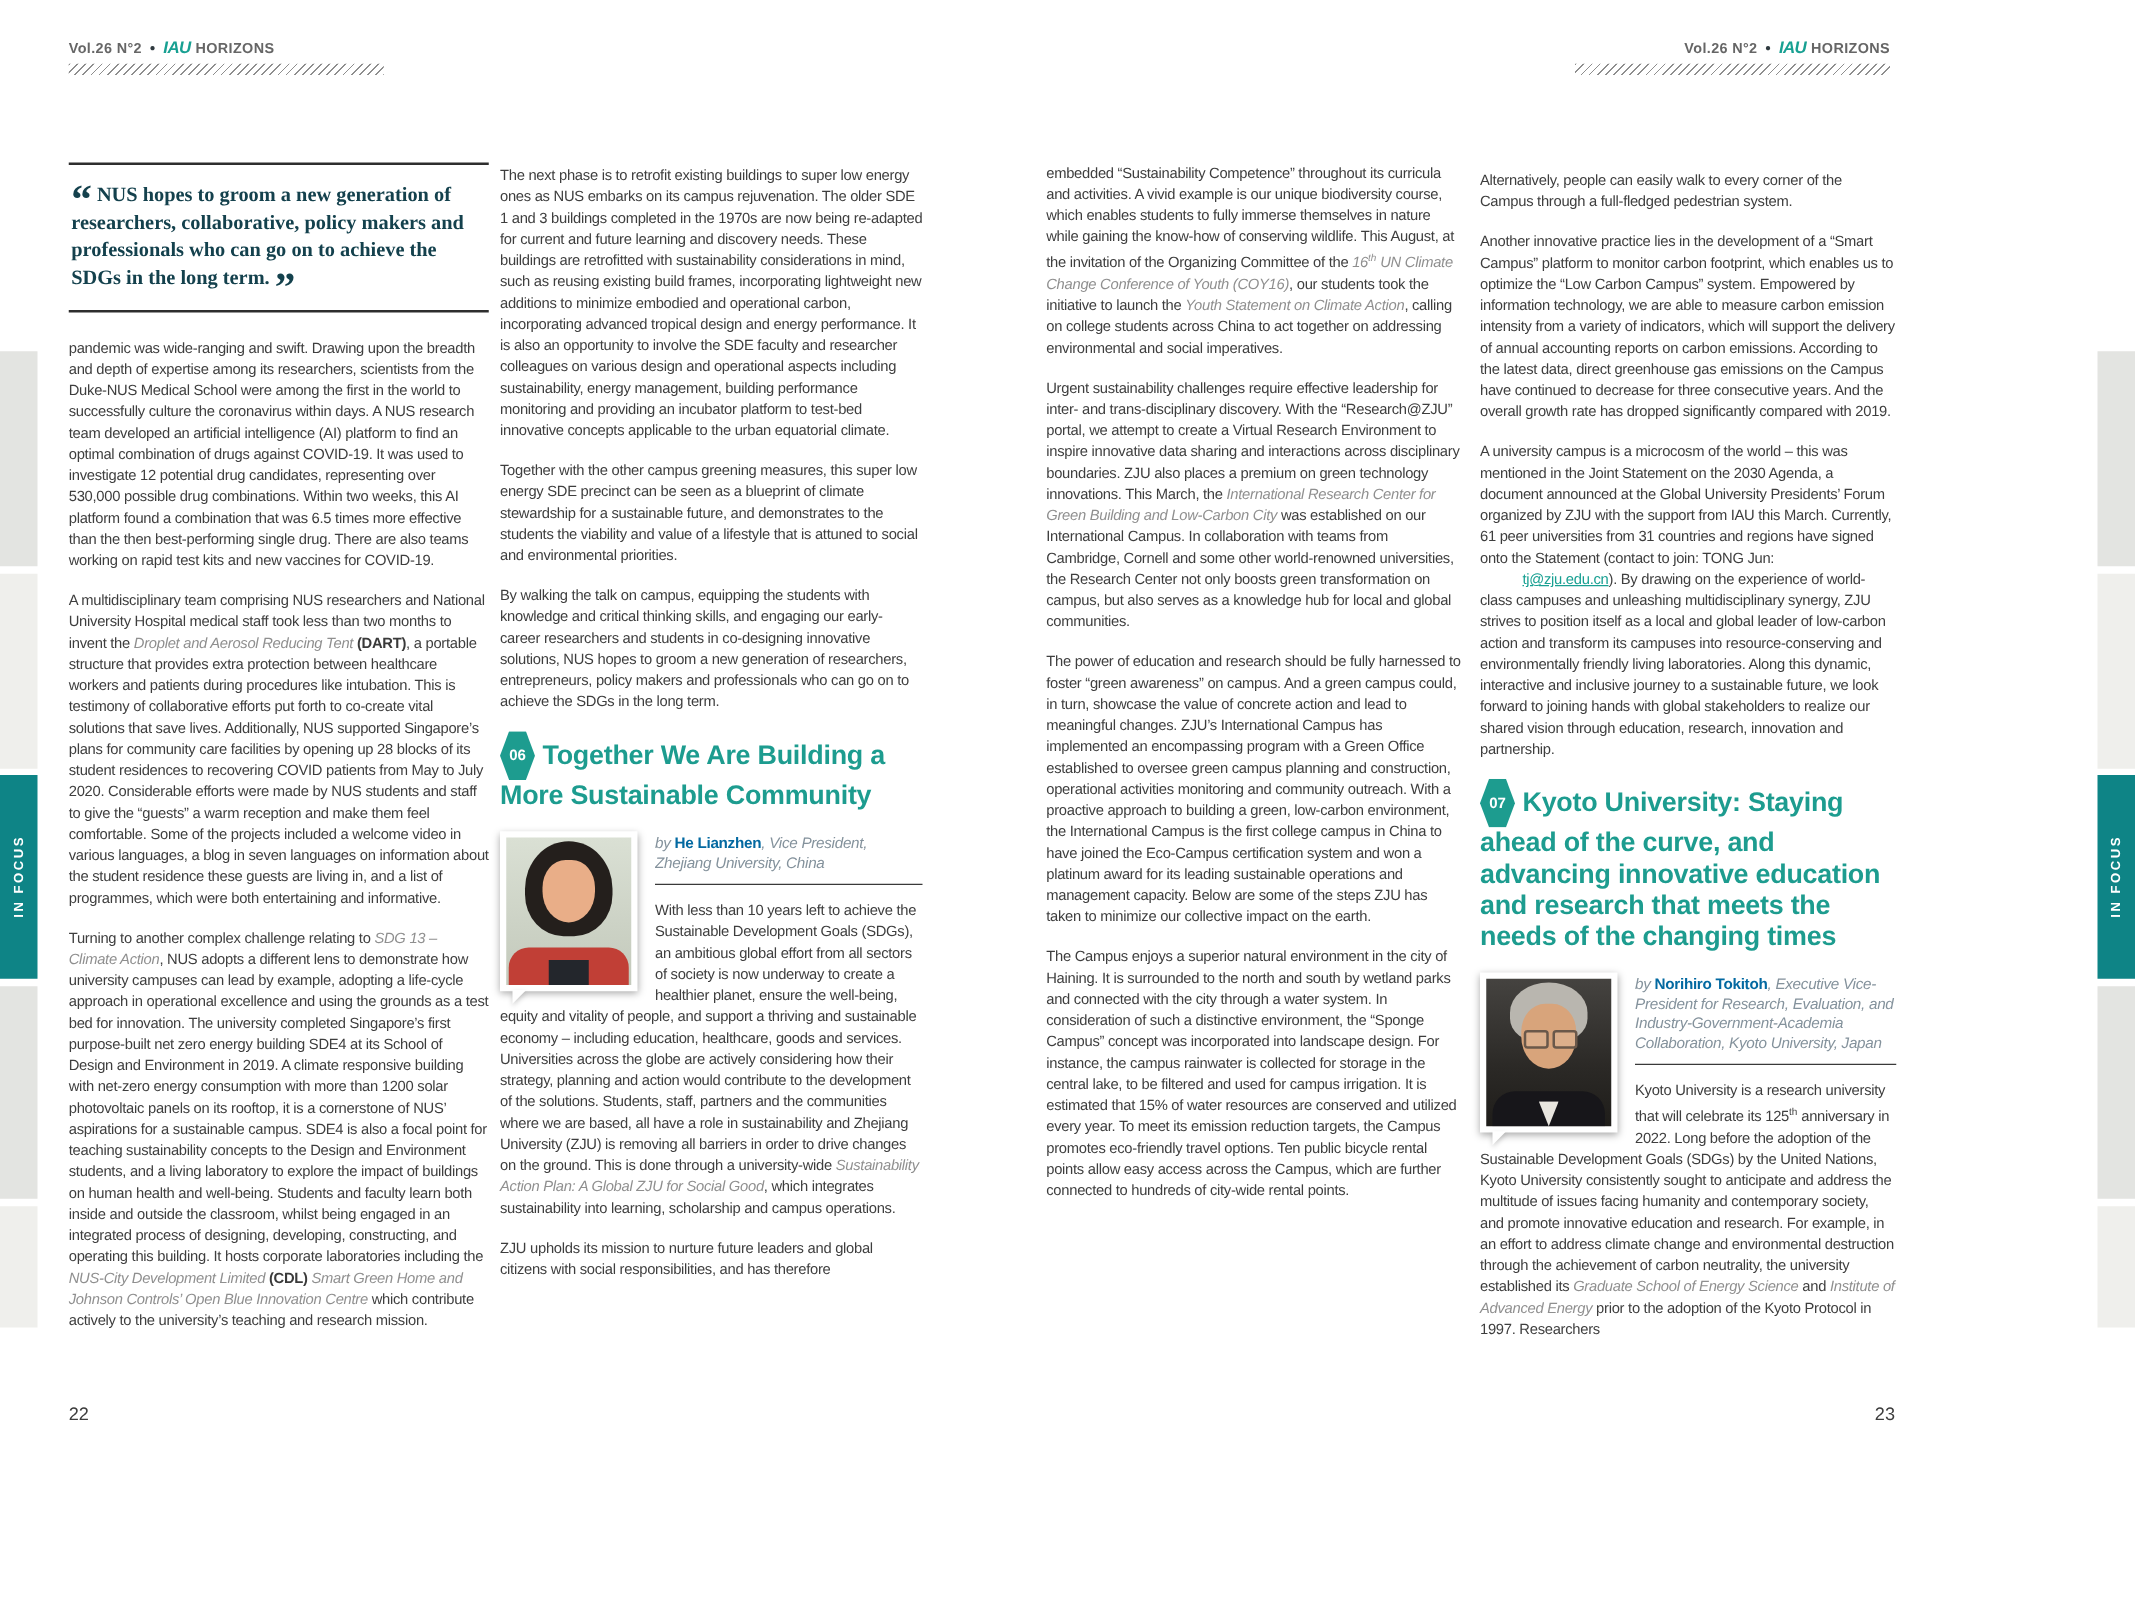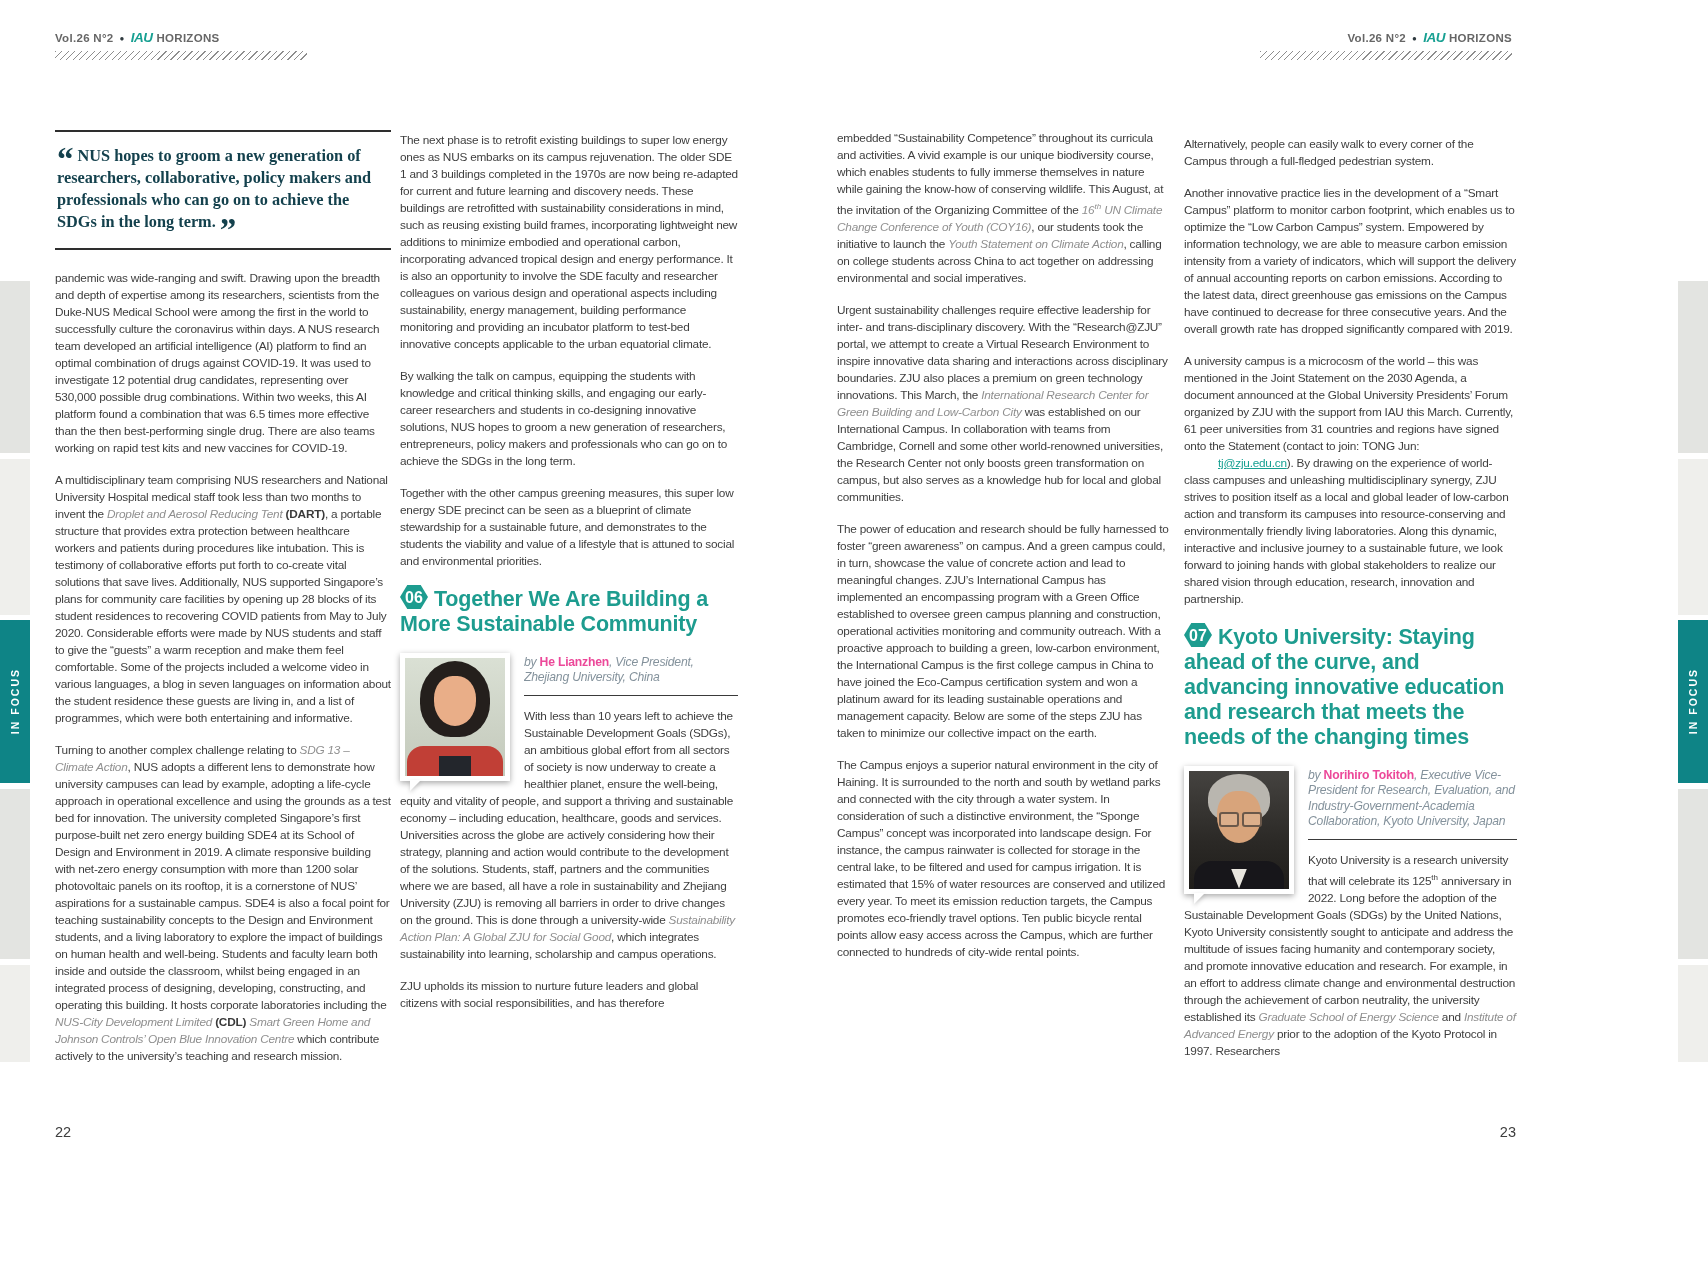"By walking the talk on" p.para { order: before "Together with the other campus" -> after "Together with the other campus" }
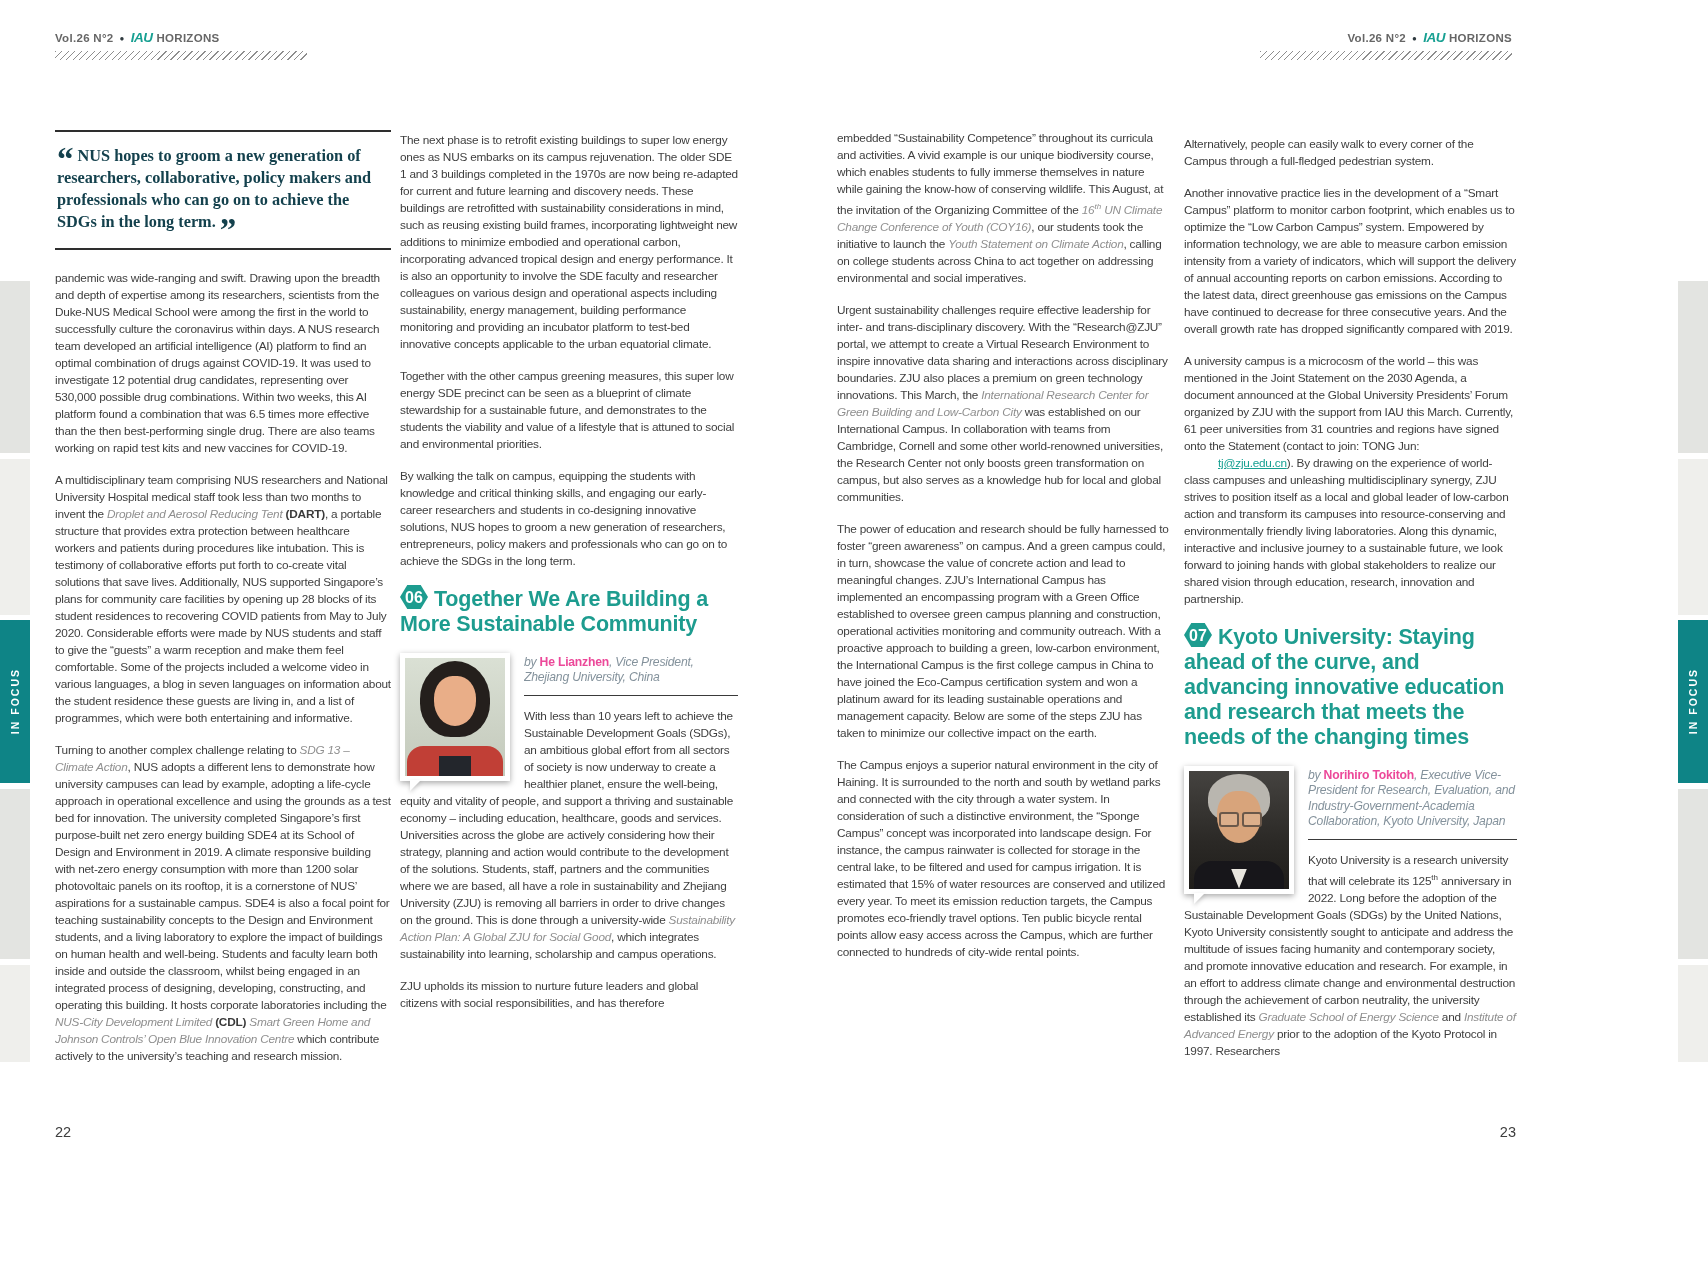"06" .badge { font-size: 16px -> 12px; height: 24px -> 39px }
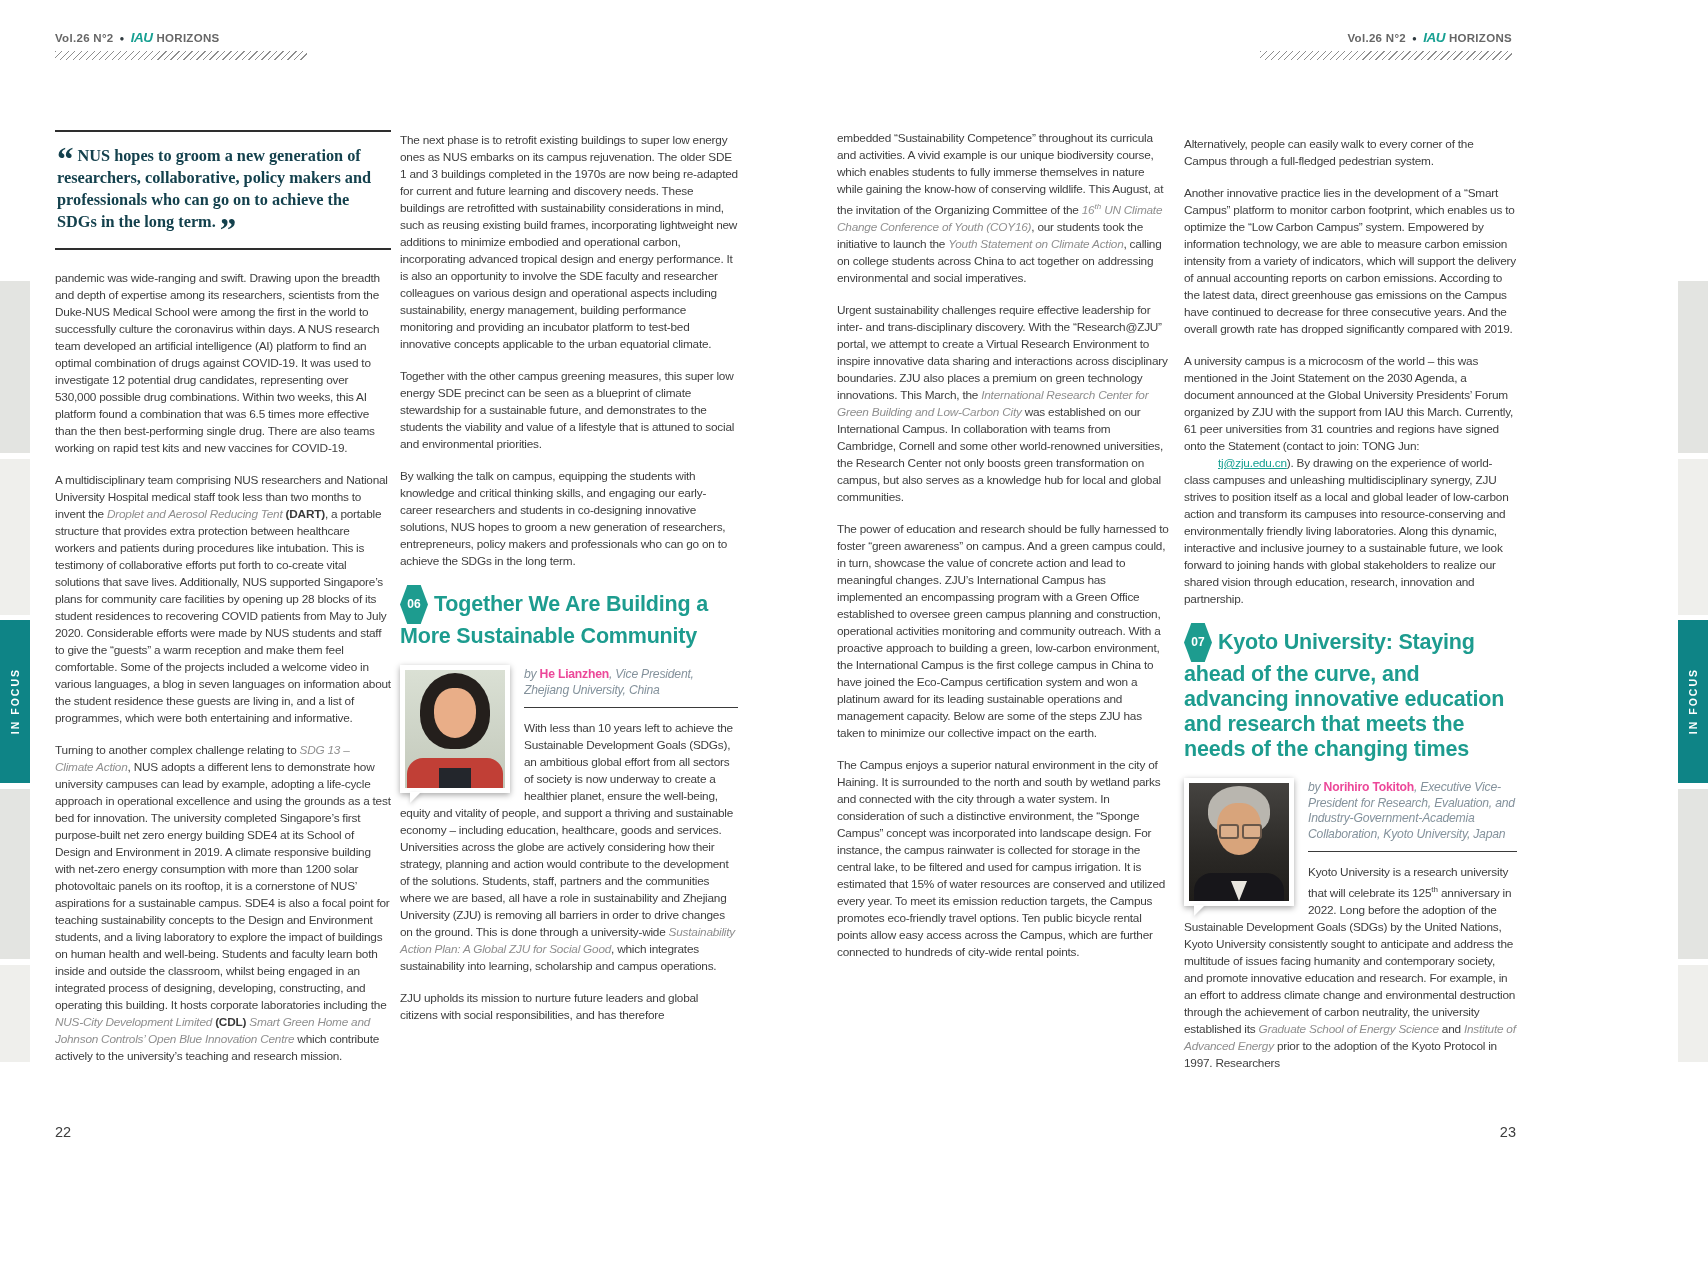"He Lianzhen" .byline .seg-b { color: #ec4899 -> #0369a1 }
